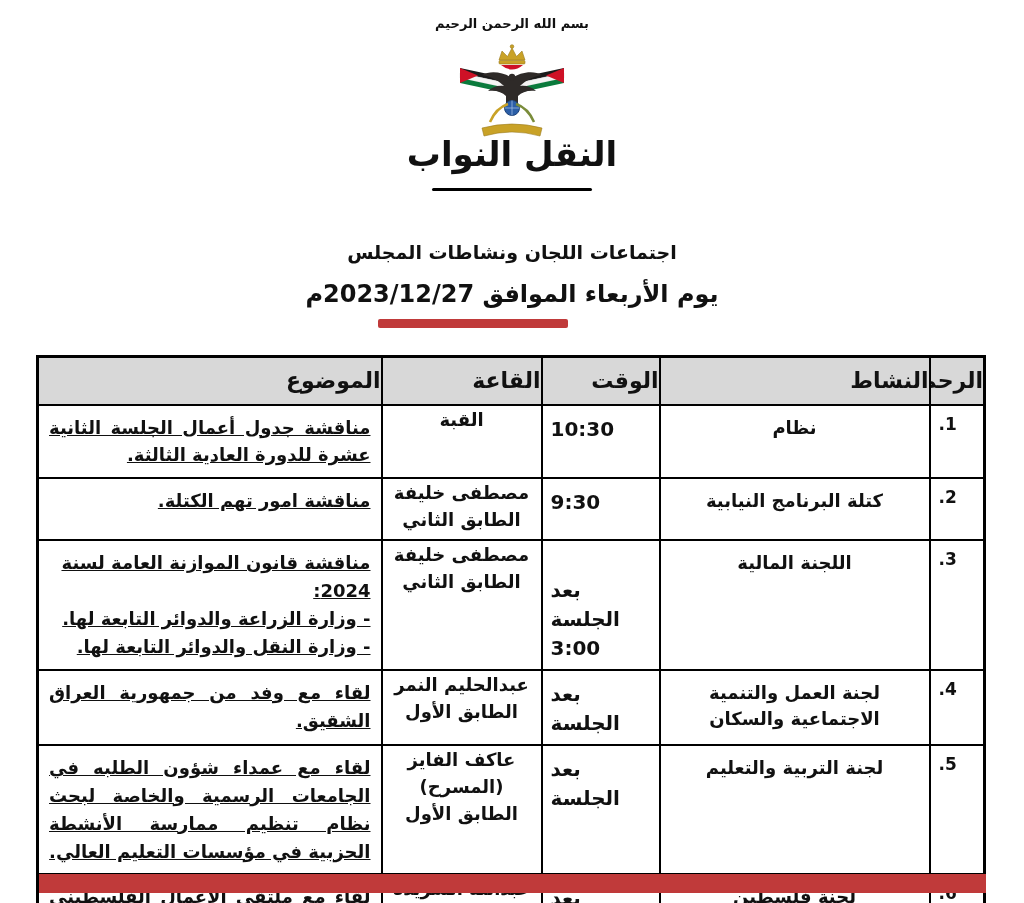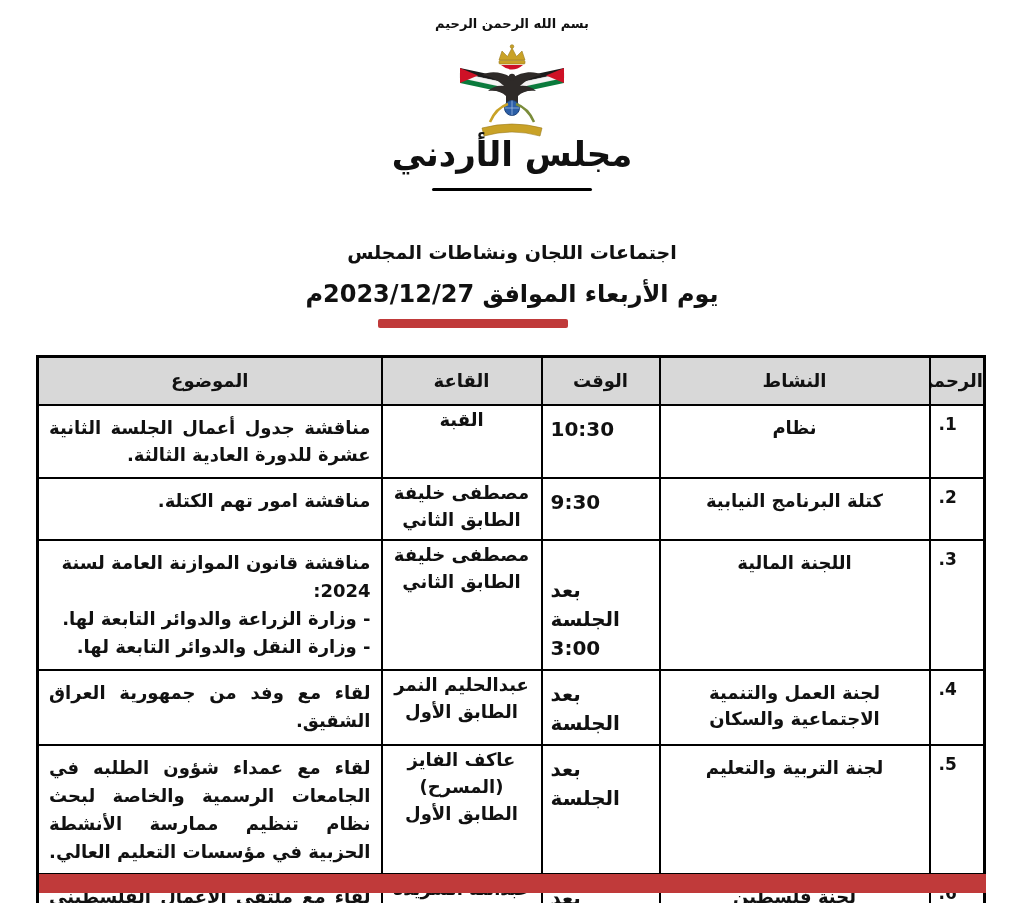"مجلس الأردني" div.org-name { text: مجلس الأردني -> النقل النواب }
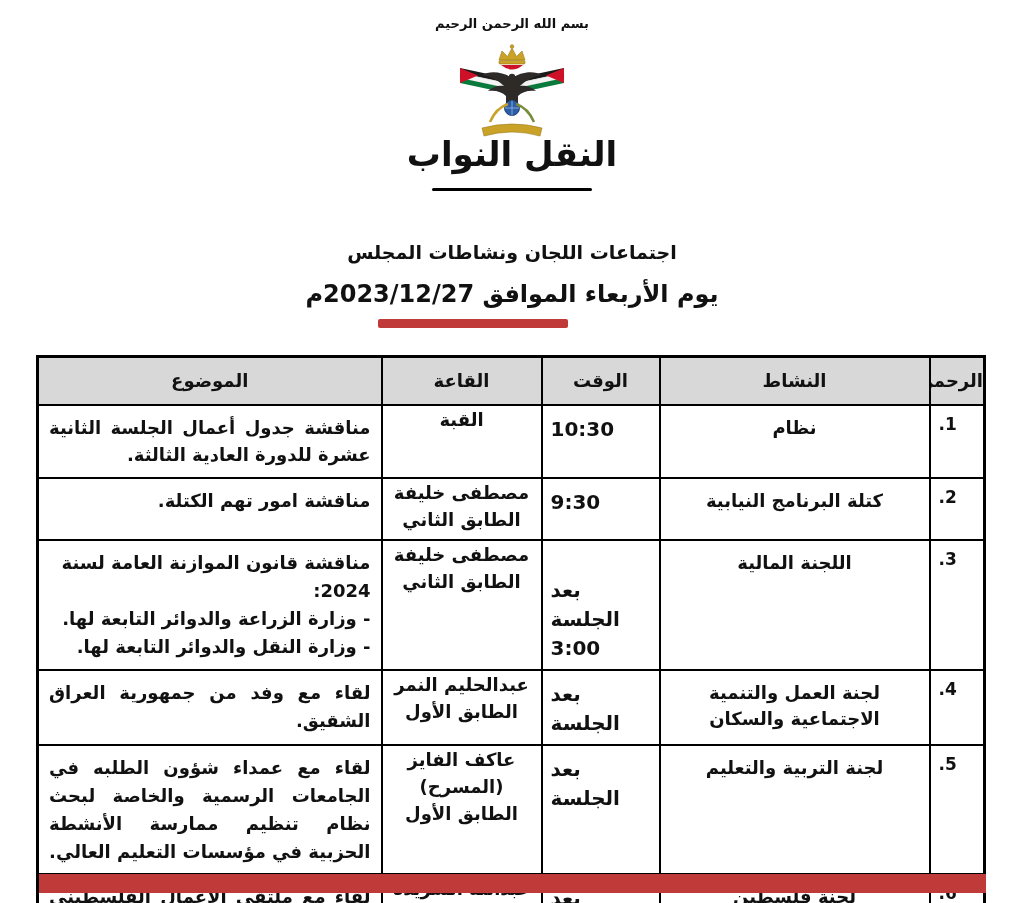"الموضوع" .schedule th { font-size: 18px -> 22px; text-align: center -> right }
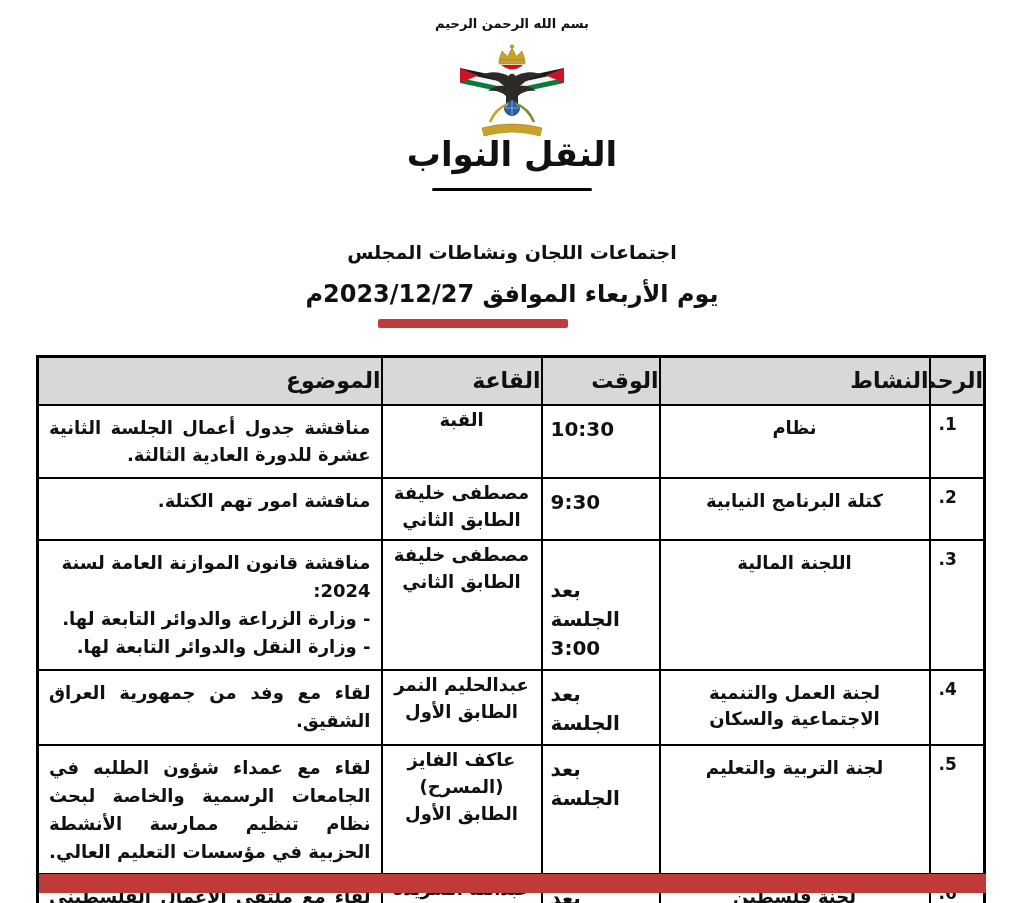"مناقشة جدول أعمال الجلسة الثانية" td.subj { text-decoration: none -> underline }
